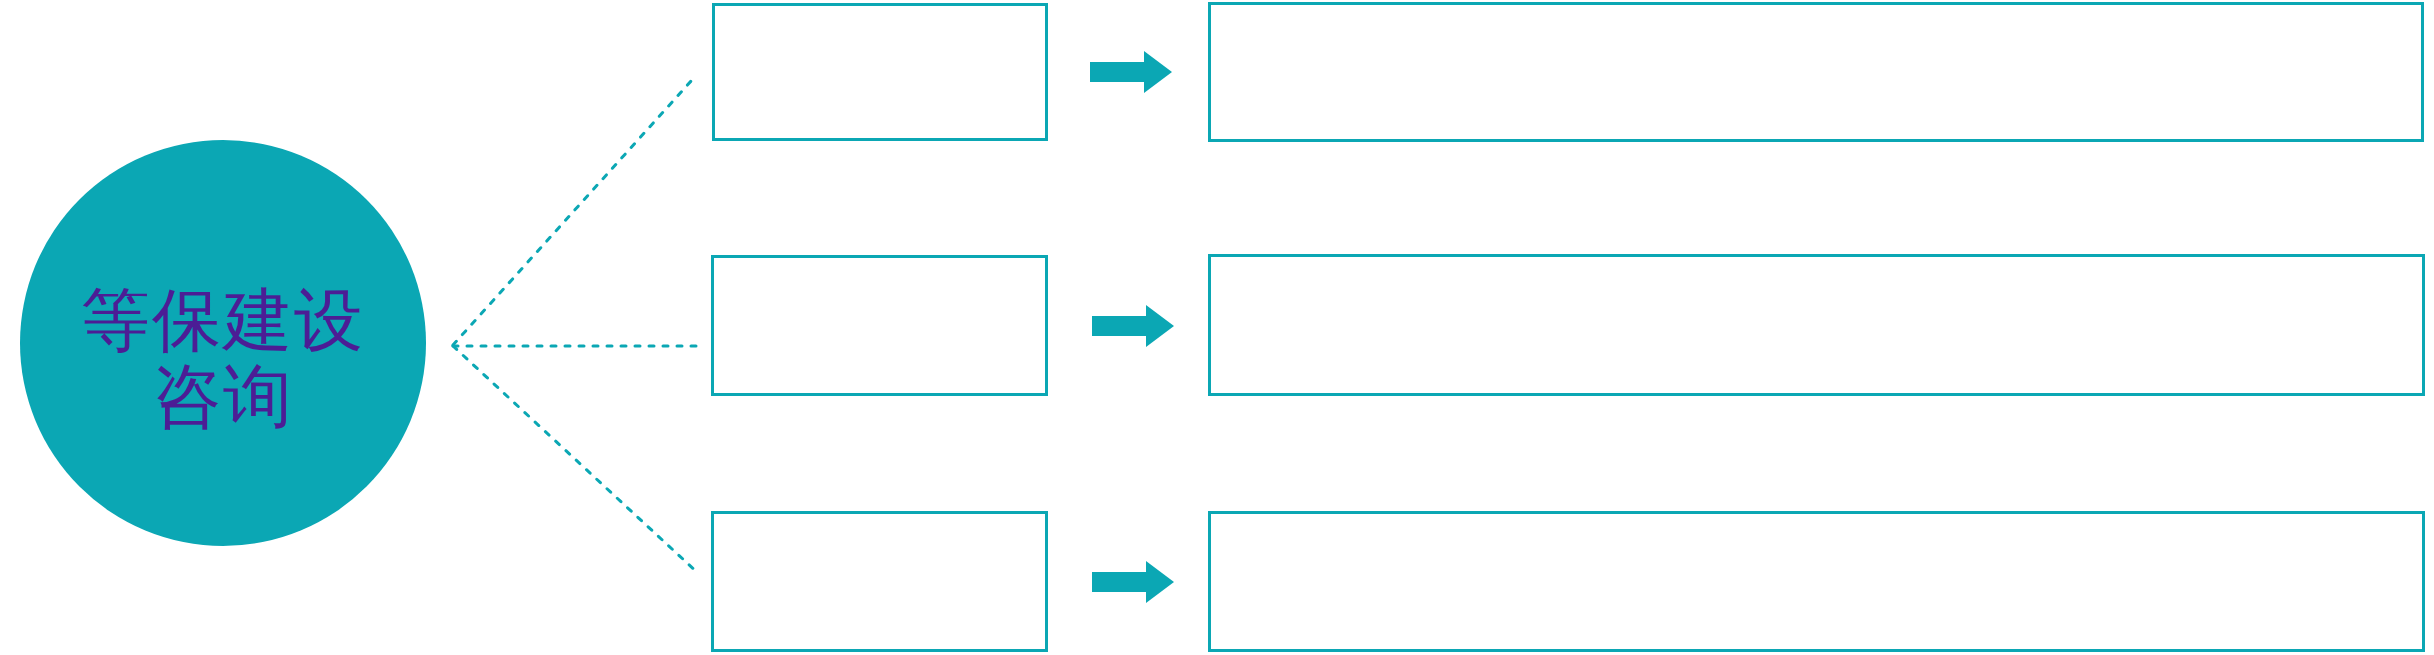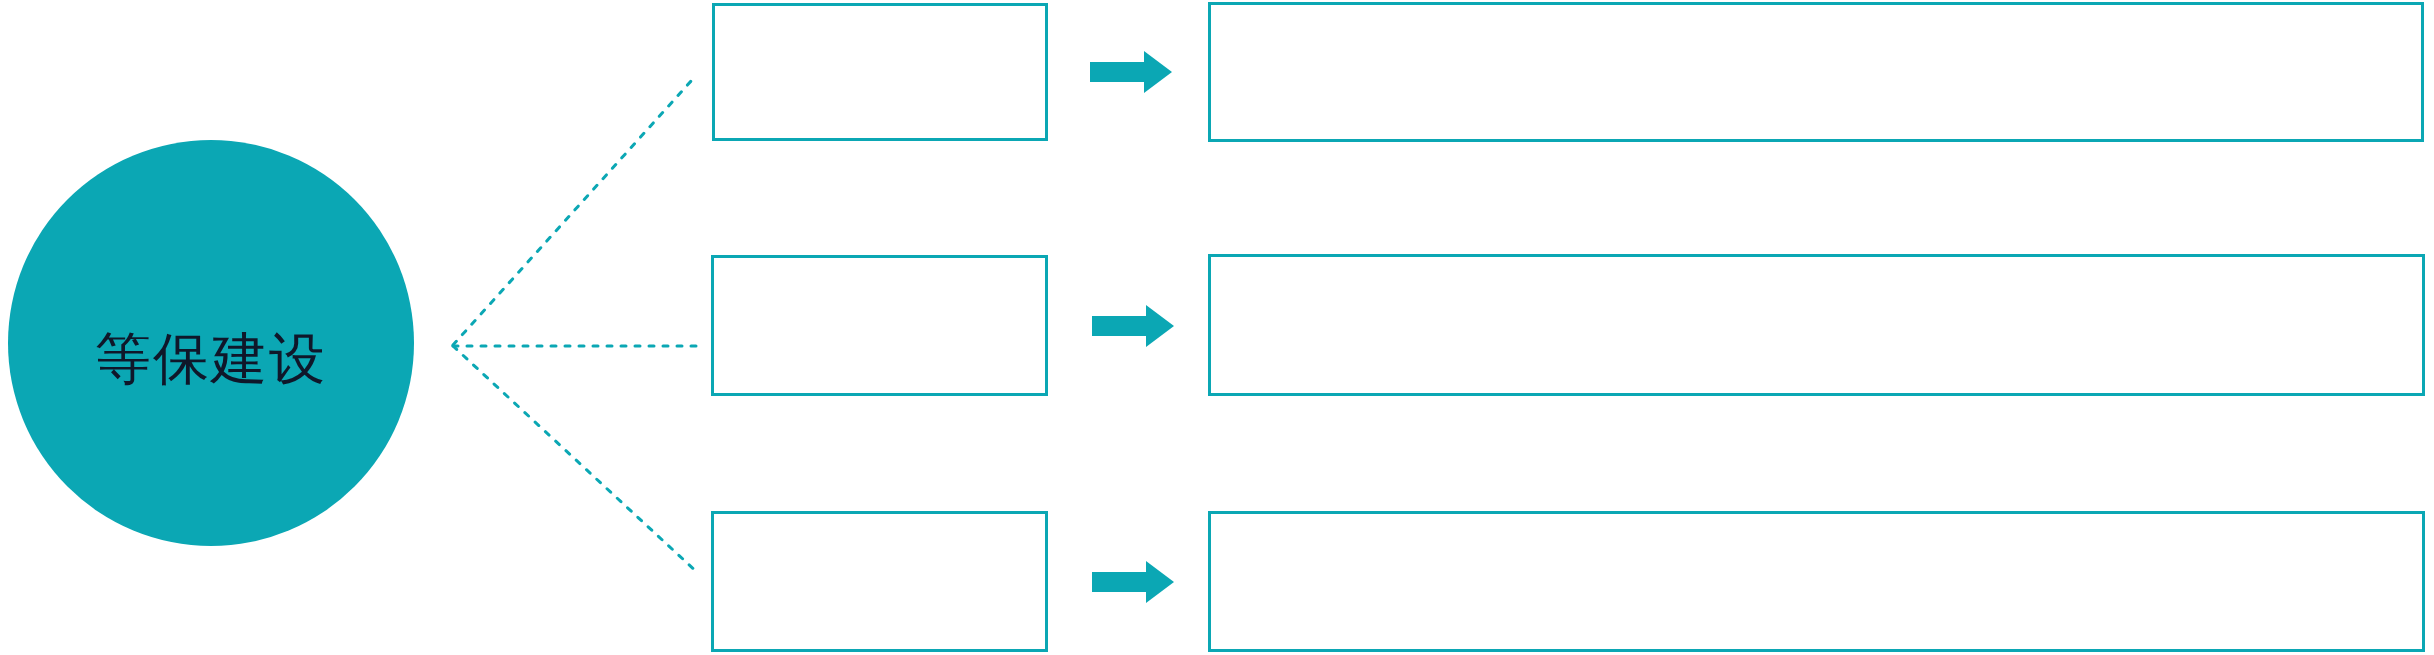"等保建设" .root-circle { color: #0f172a -> #4c1d95; font-size: 56px -> 69px; left: 8px -> 20px }
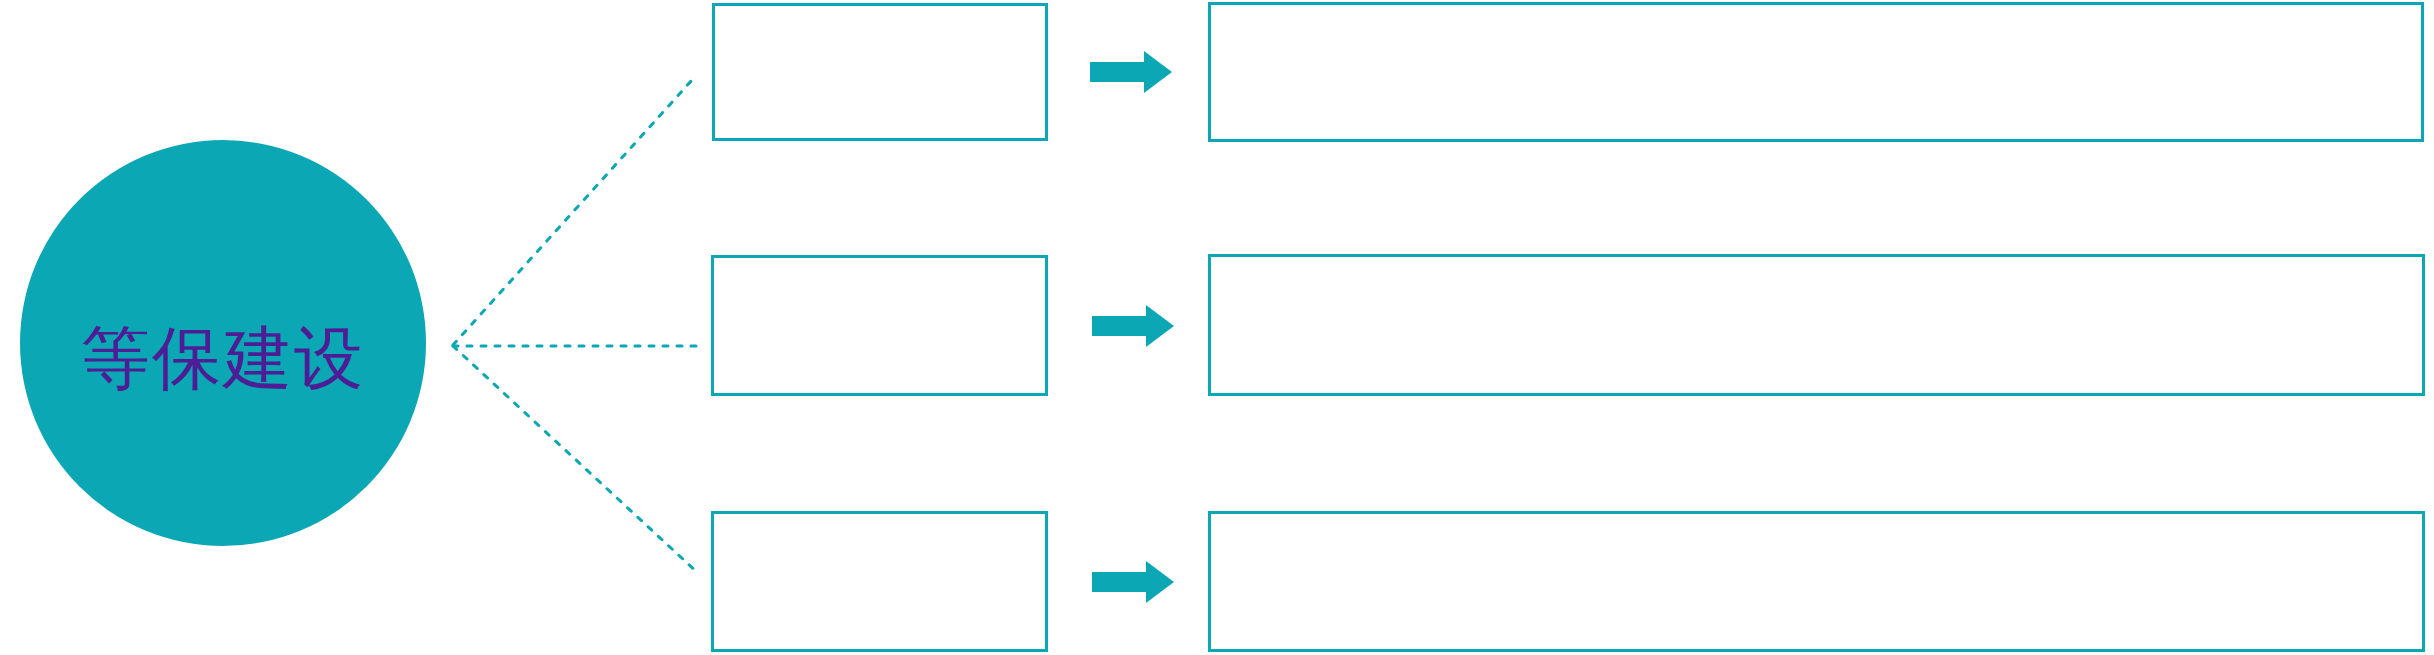"咨询" span { html: none -> <span>咨询</span> }
